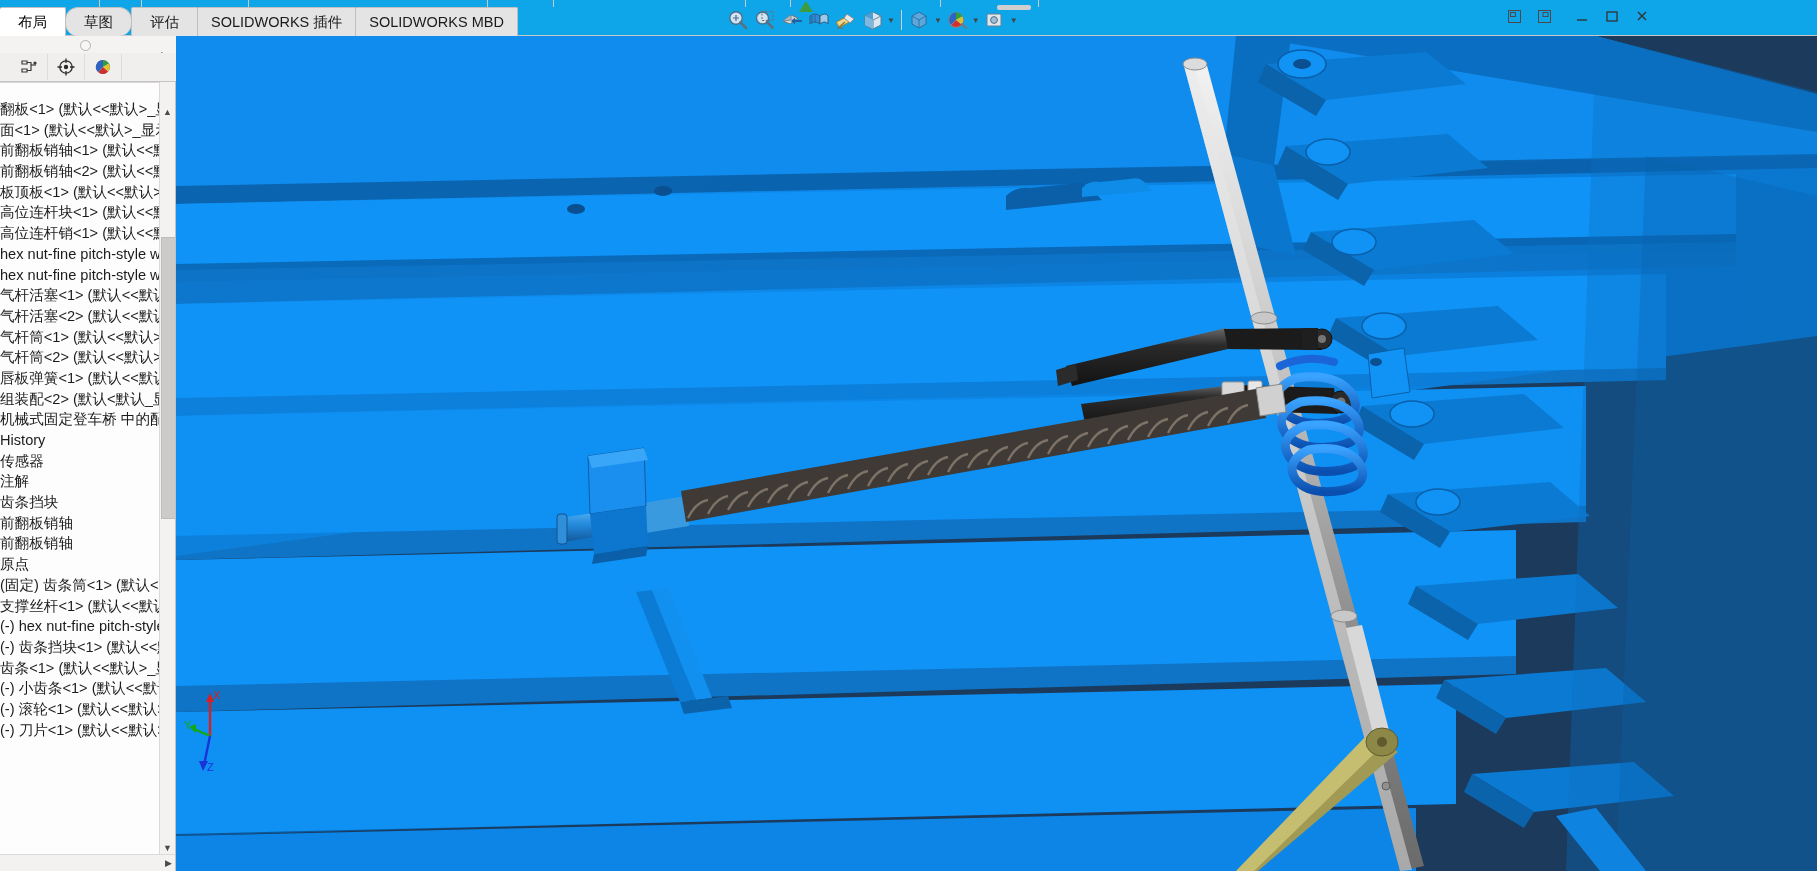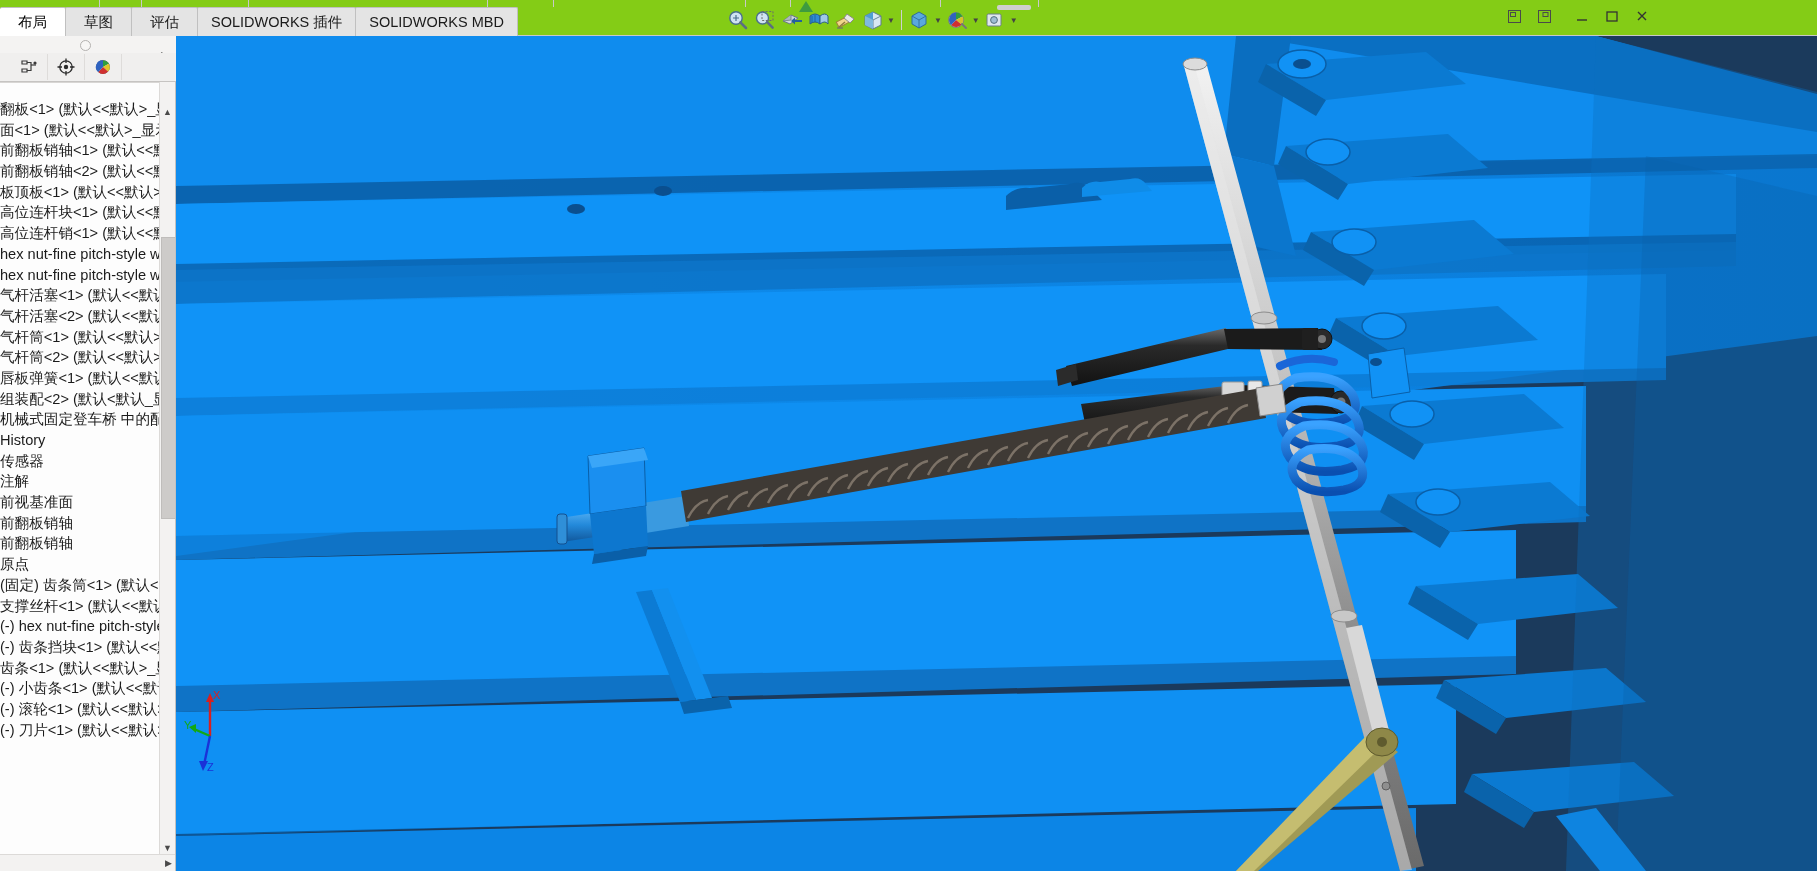"布局" .ribbon-strip { background: #84cc16 -> #0ea5e9 }
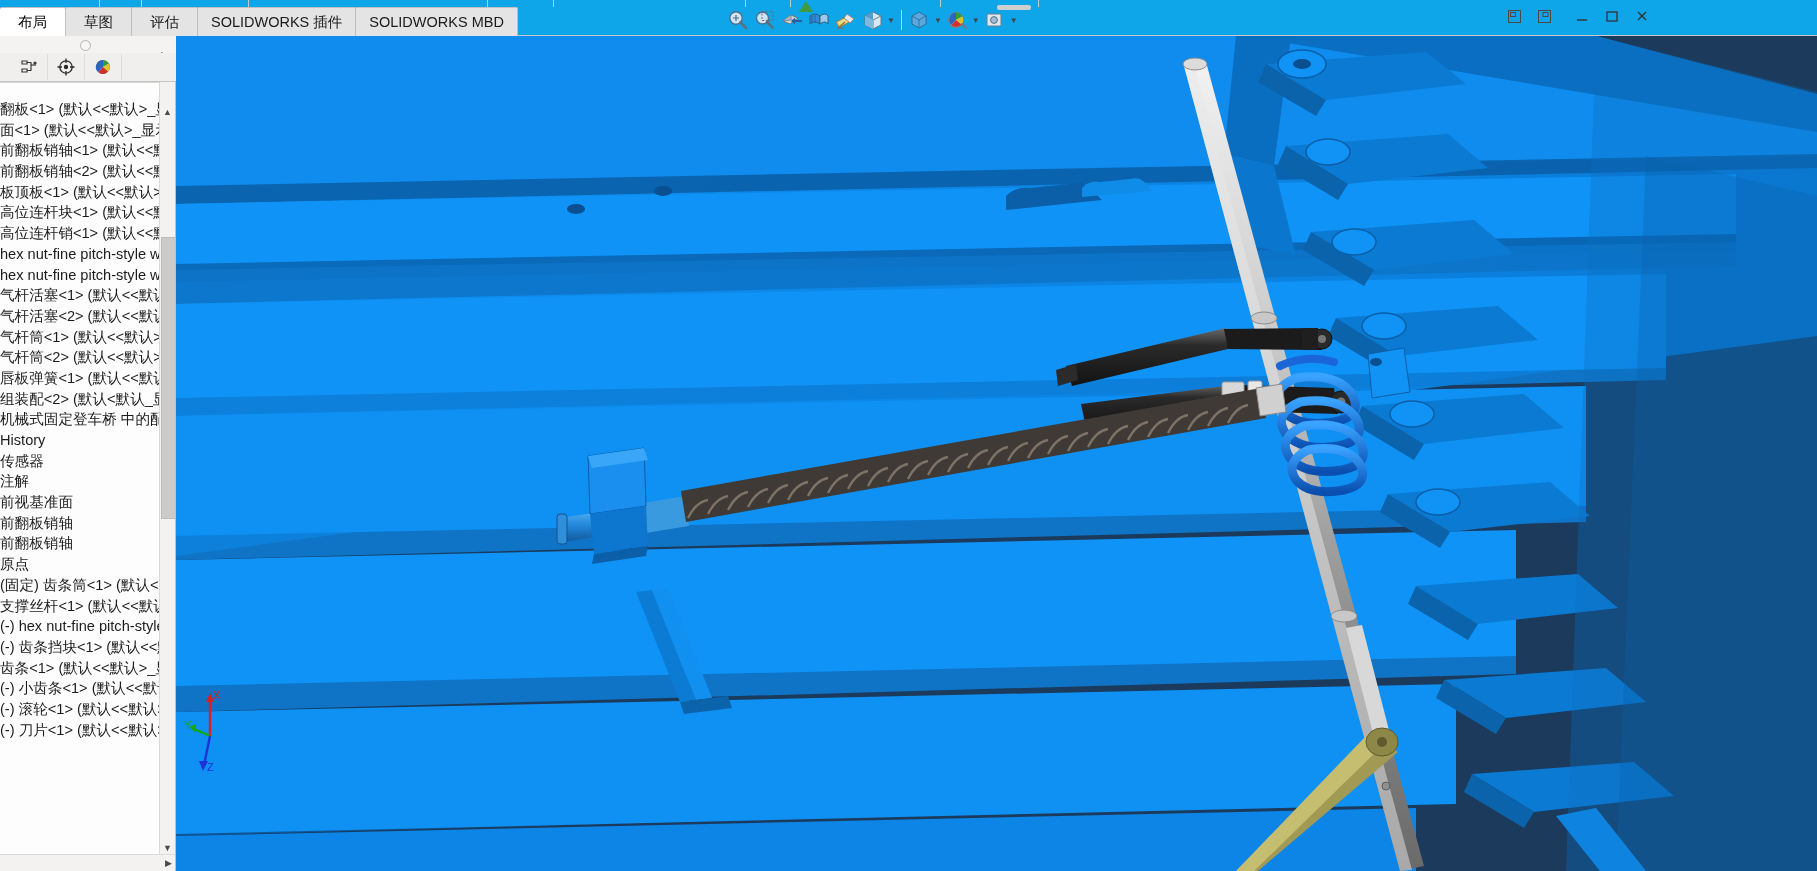"草图" div.tab { border-radius: none -> 13px }
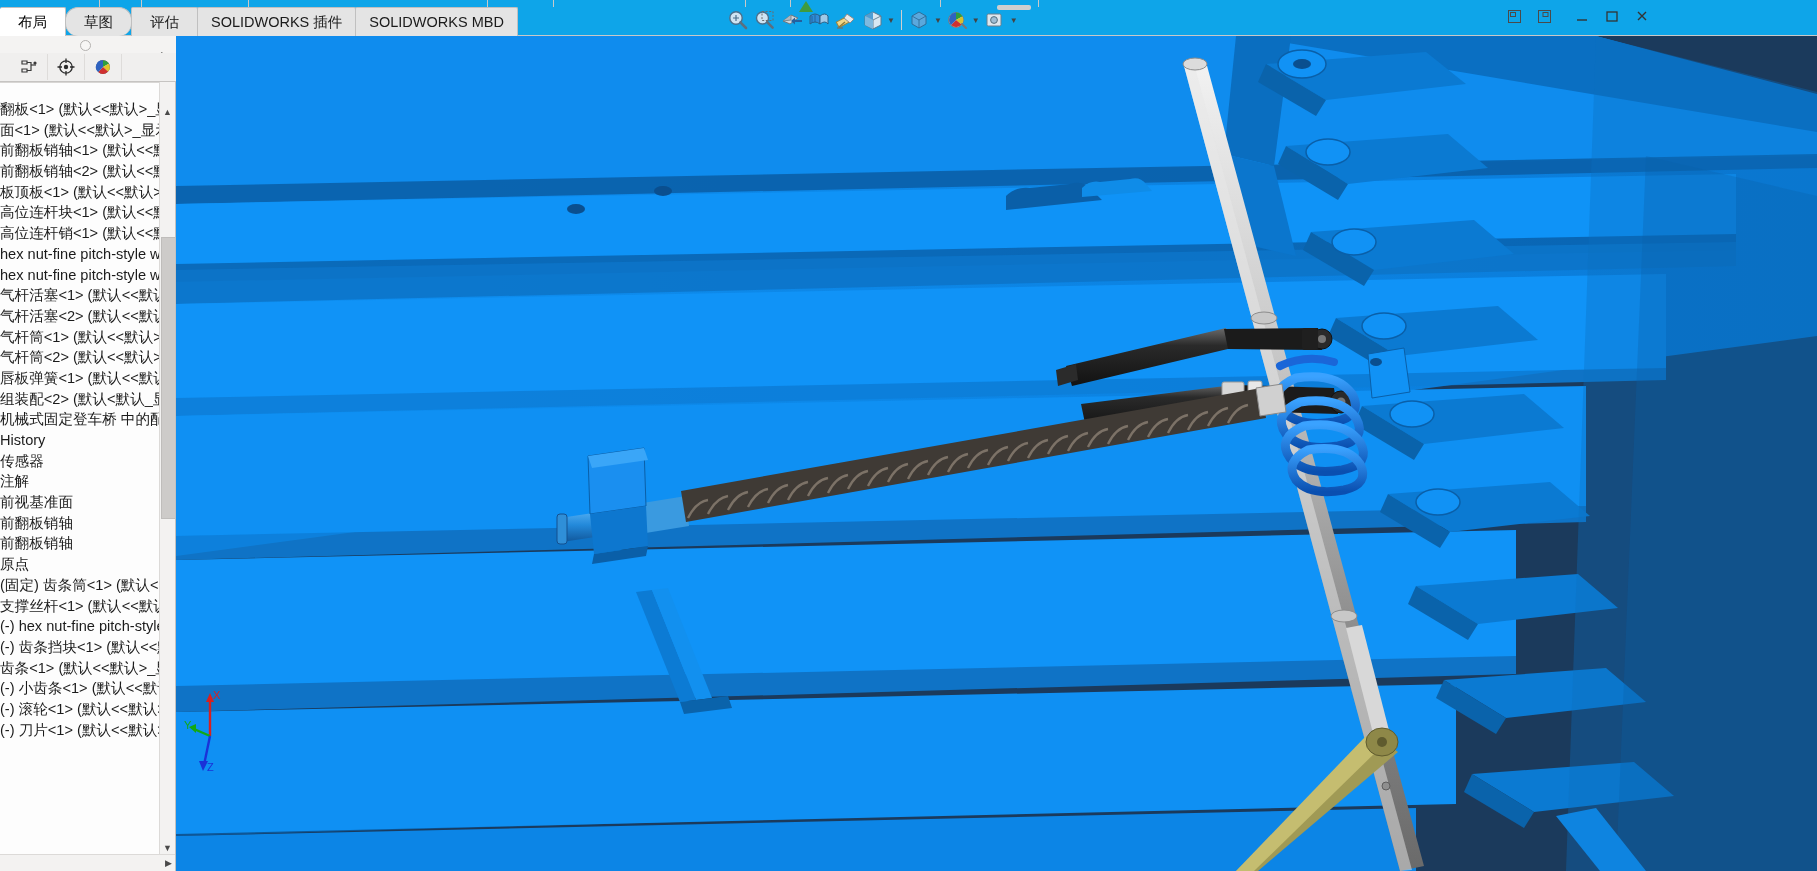"前视基准面" div.tree-item { text: 前视基准面 -> 齿条挡块 }
